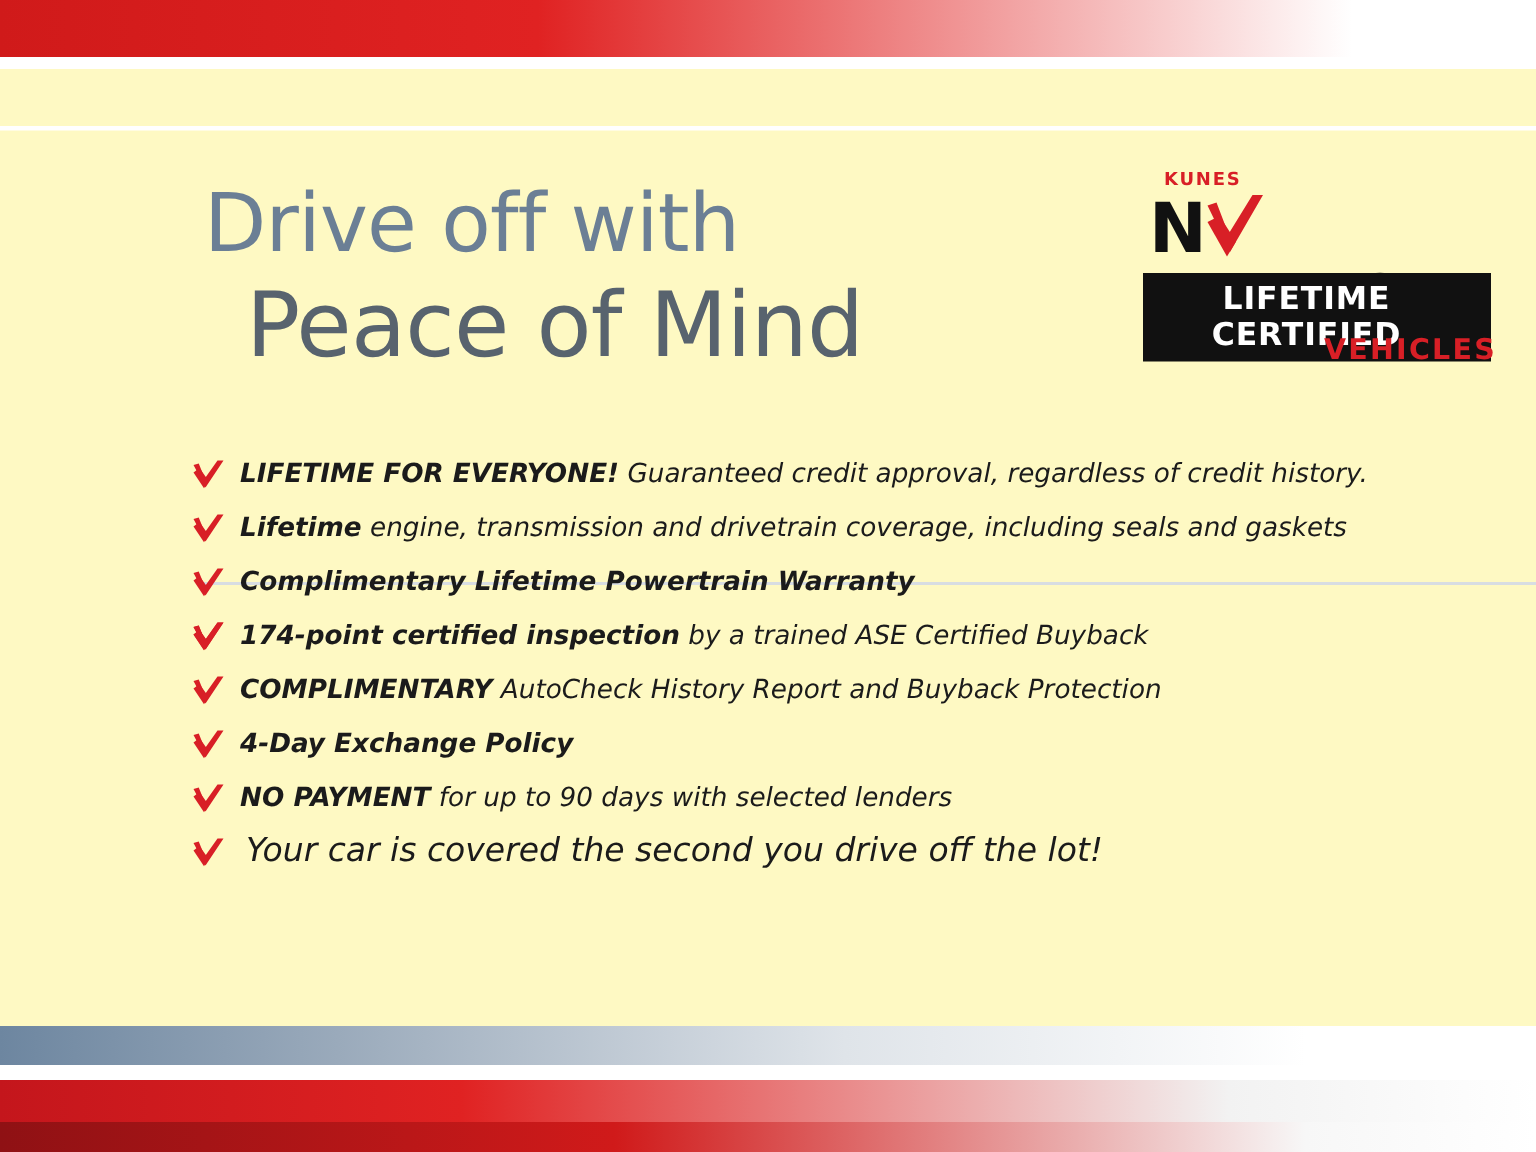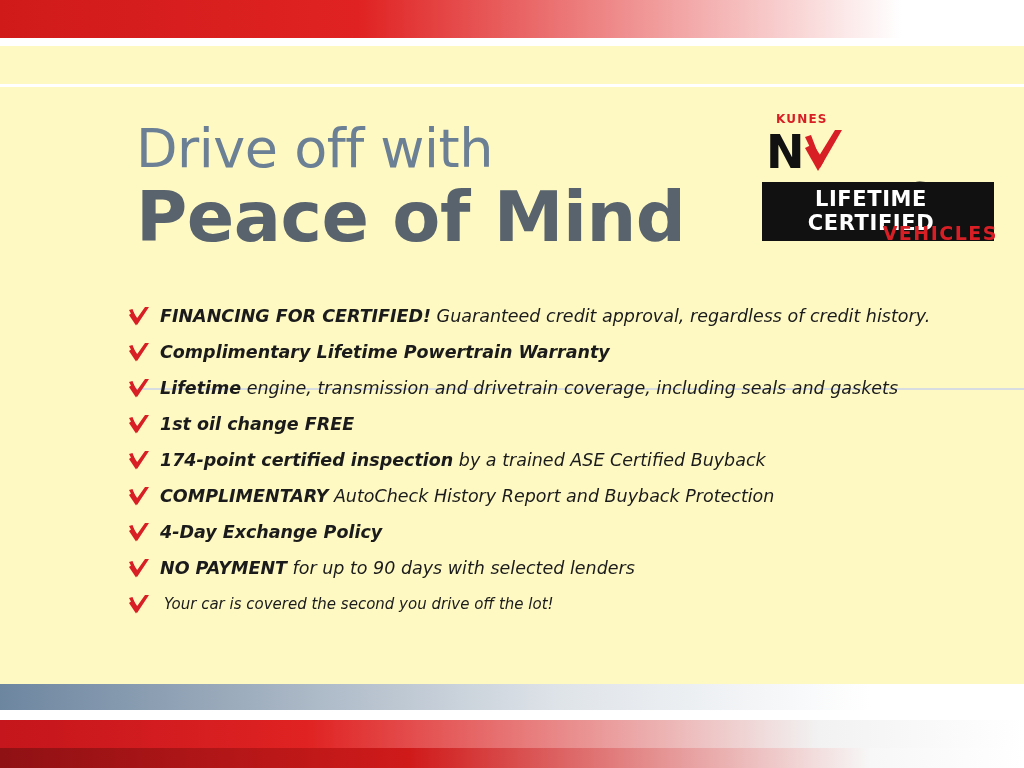"Peace of Mind" .headline-line2 { font-size: 70px -> 60px; font-weight: bold -> normal; margin-left: none -> 28px }
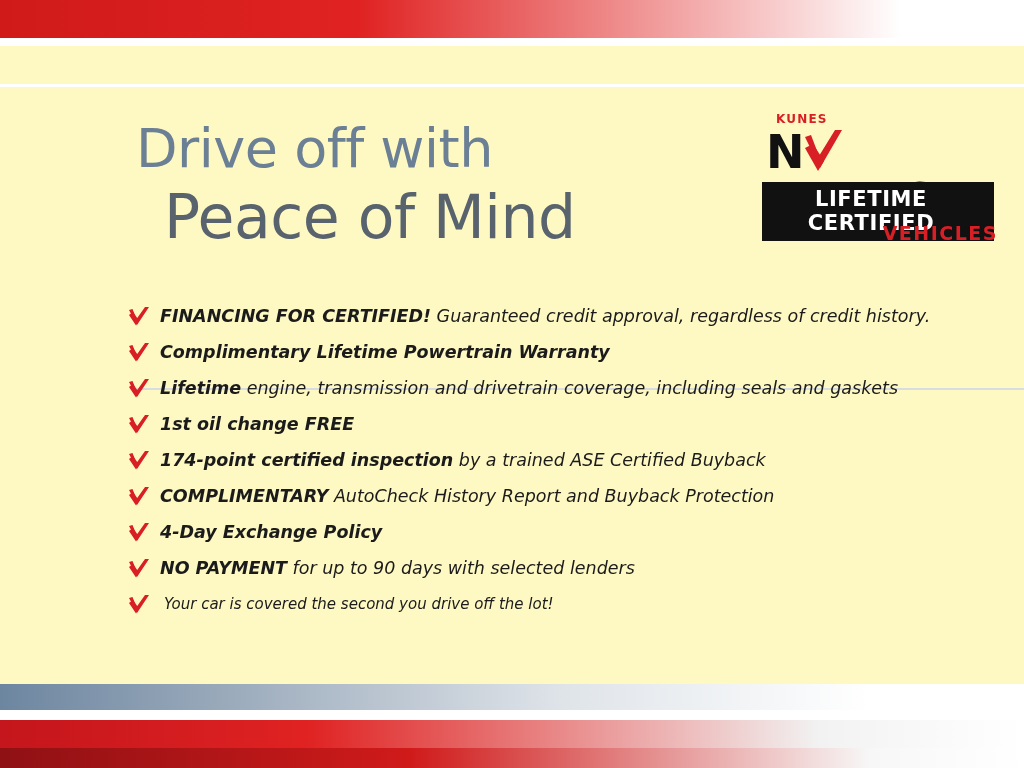"FINANCING FOR CERTIFIED!" b { text: FINANCING FOR CERTIFIED -> LIFETIME FOR EVERYONE }
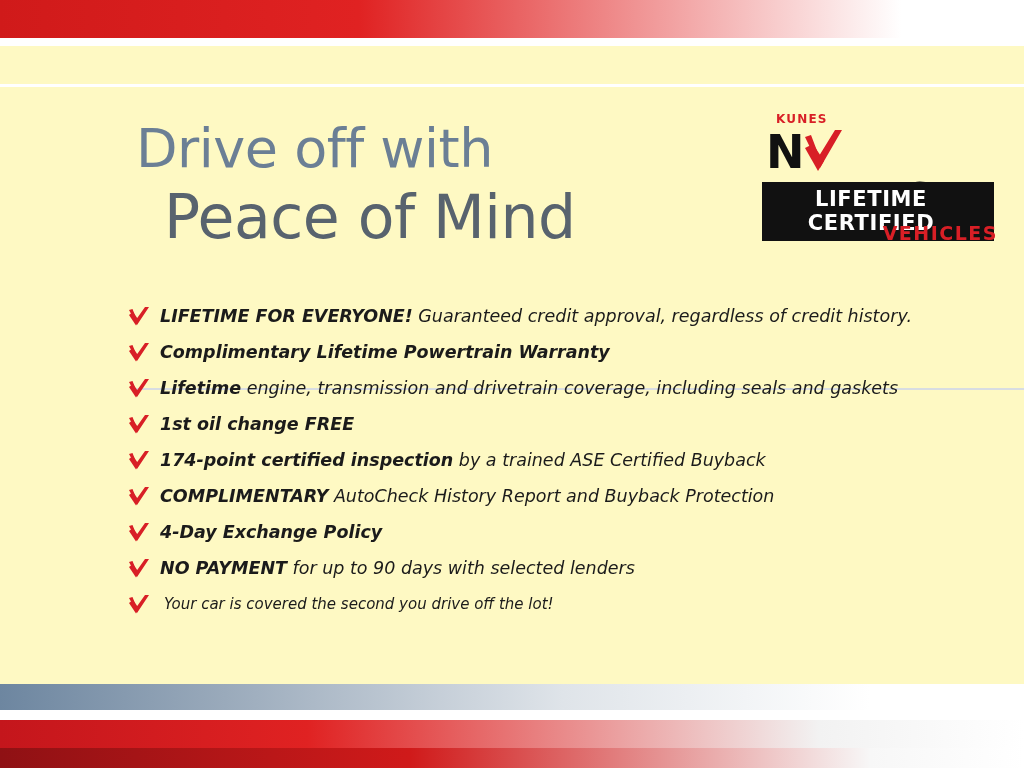"Complimentary Lifetime Powertrain" div.bullet { order: before "Lifetime engine, transmission and" -> after "Lifetime engine, transmission and" }
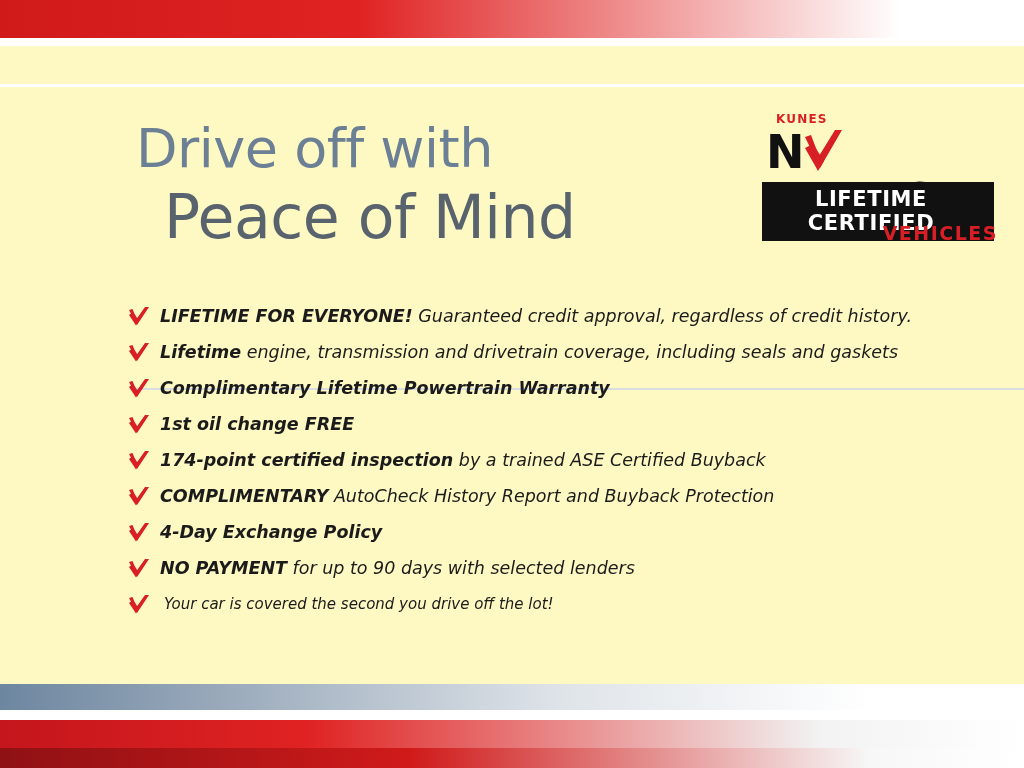"1st oil change FREE" b { html: <b>1st oil change FREE</b> -> none }
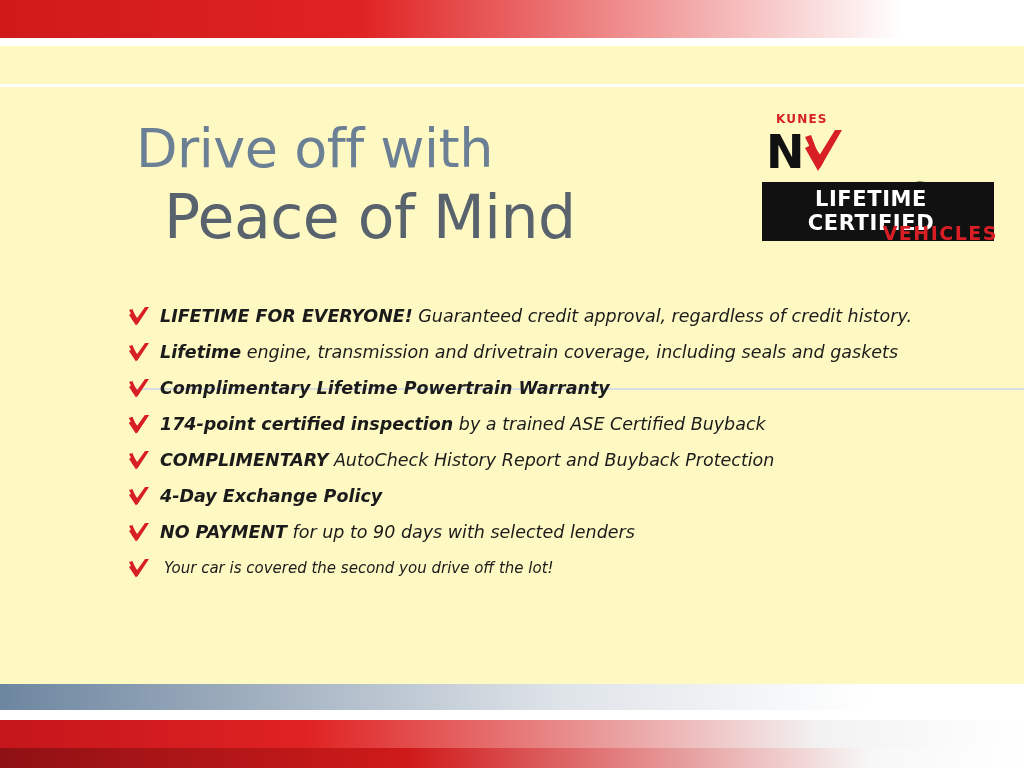"Your car is covered the" .bullet .sub { font-size: 15px -> 22px }
